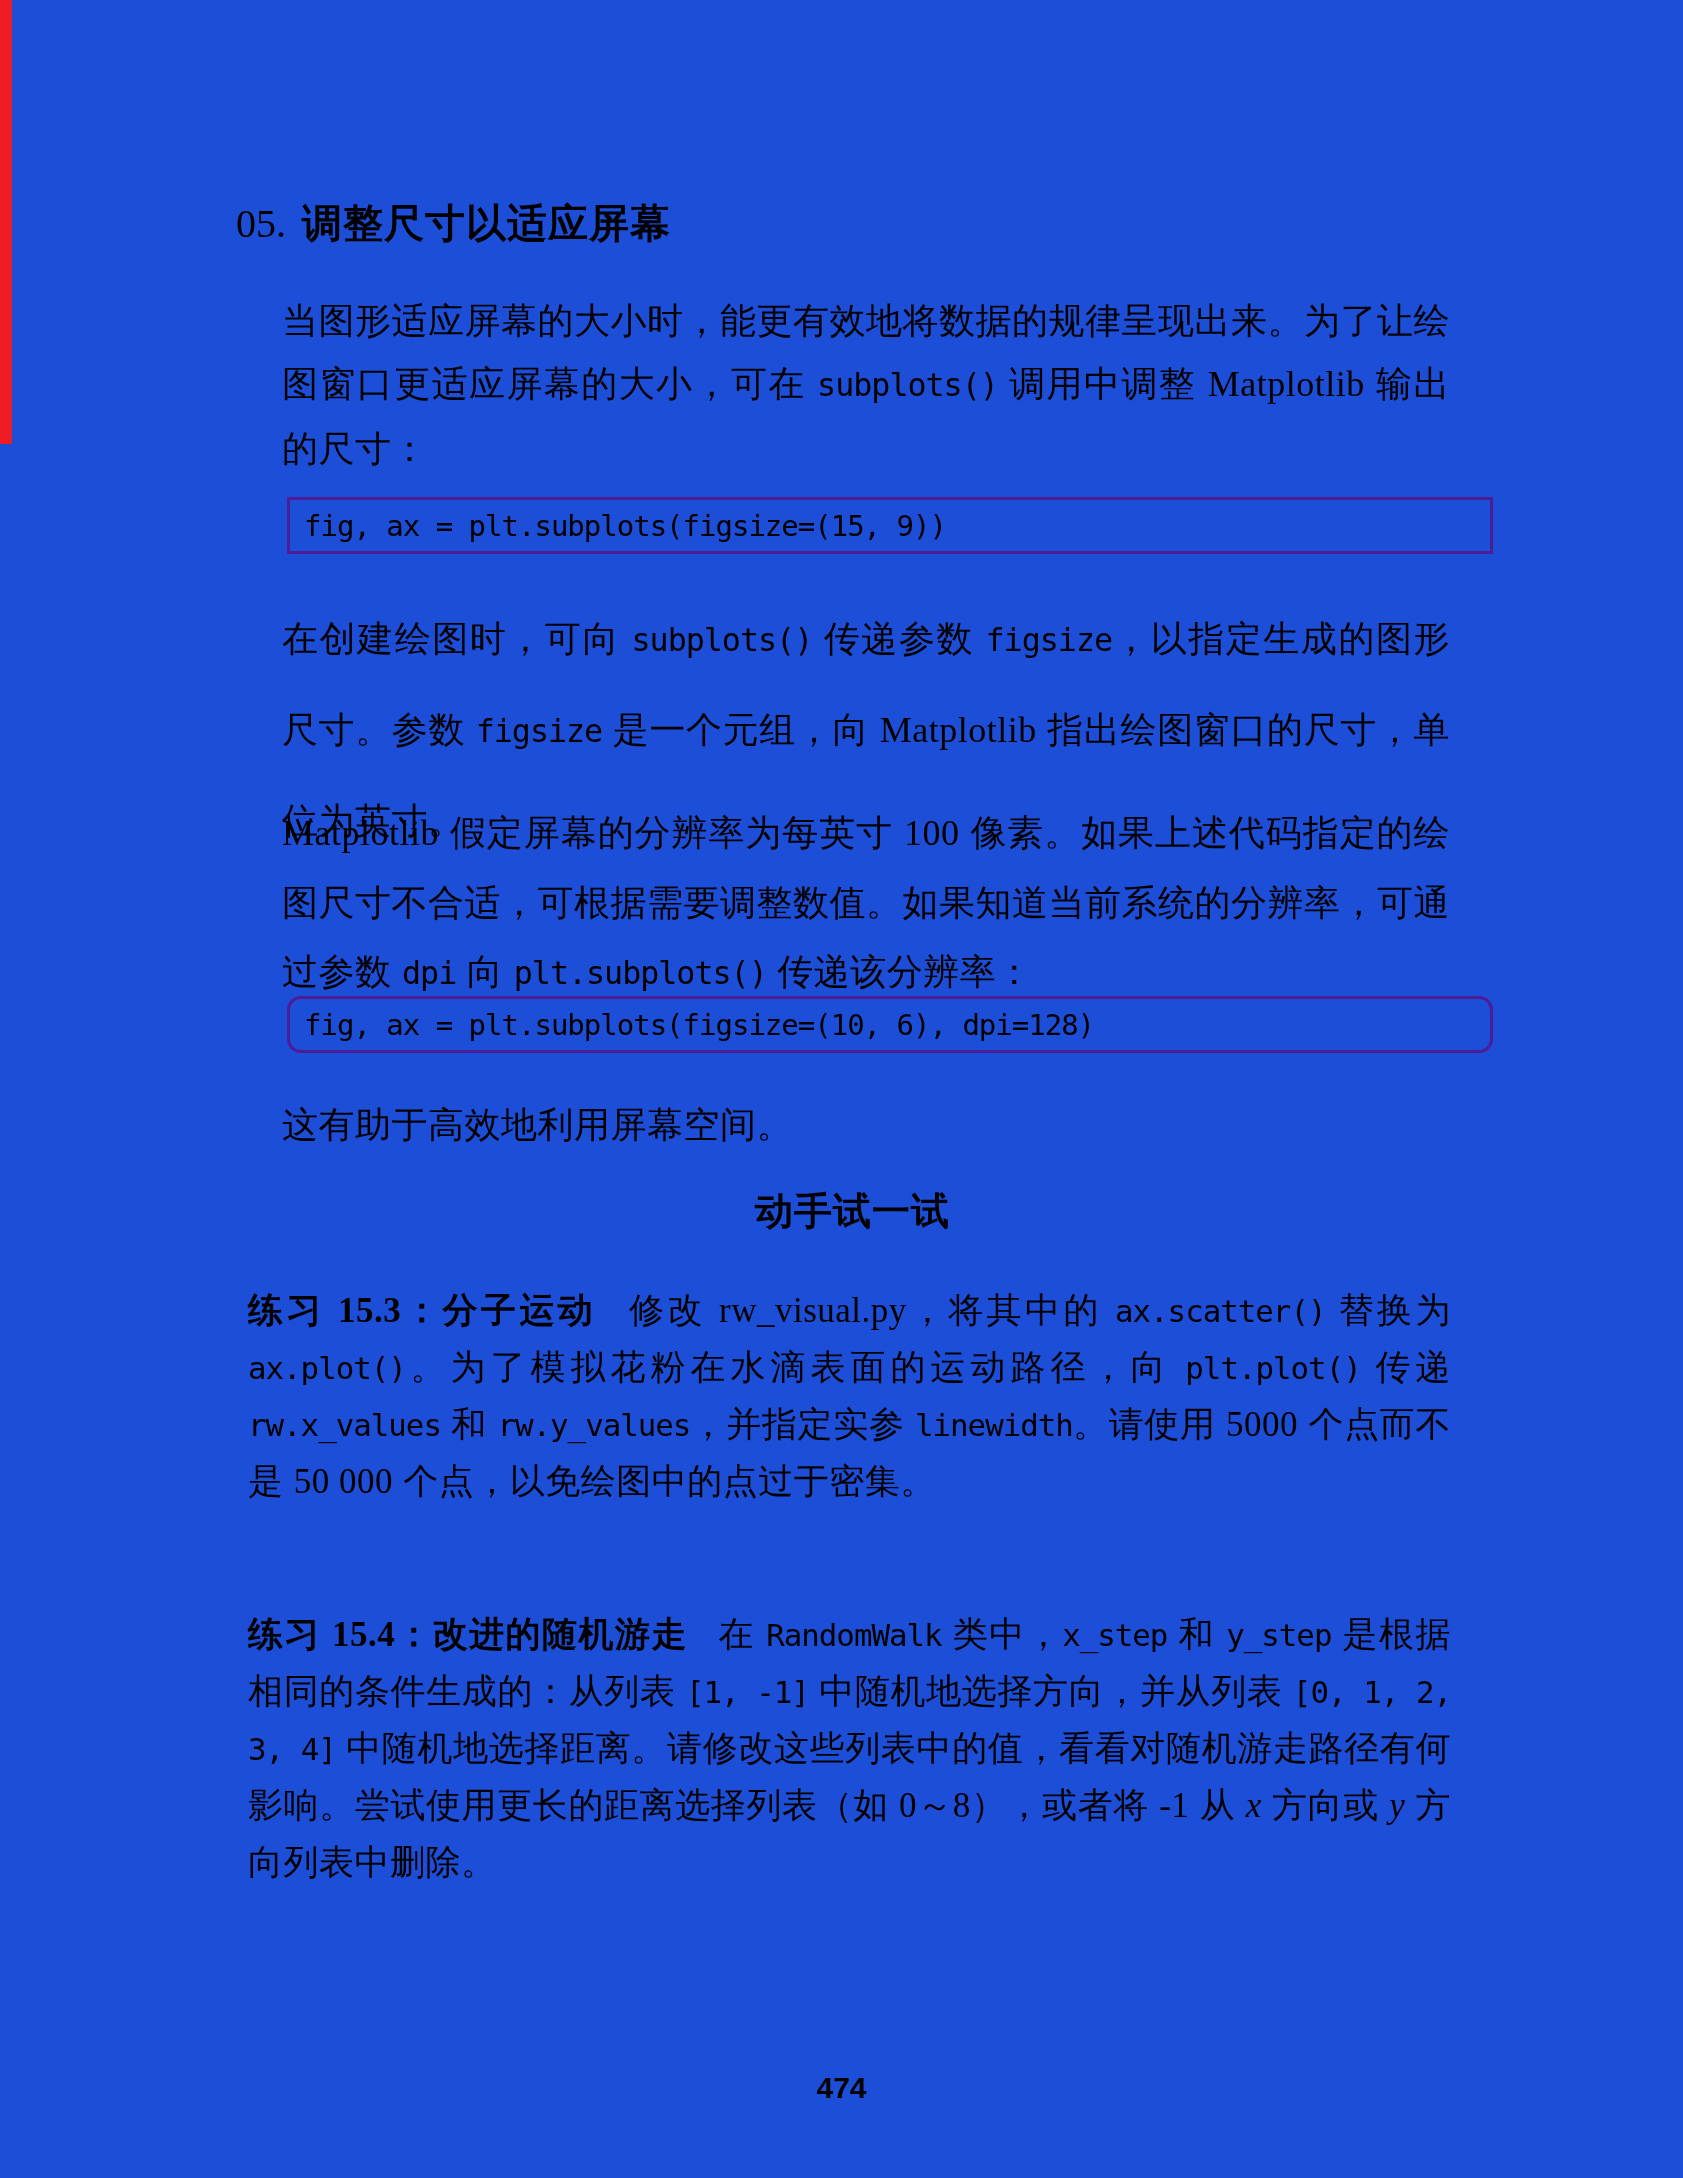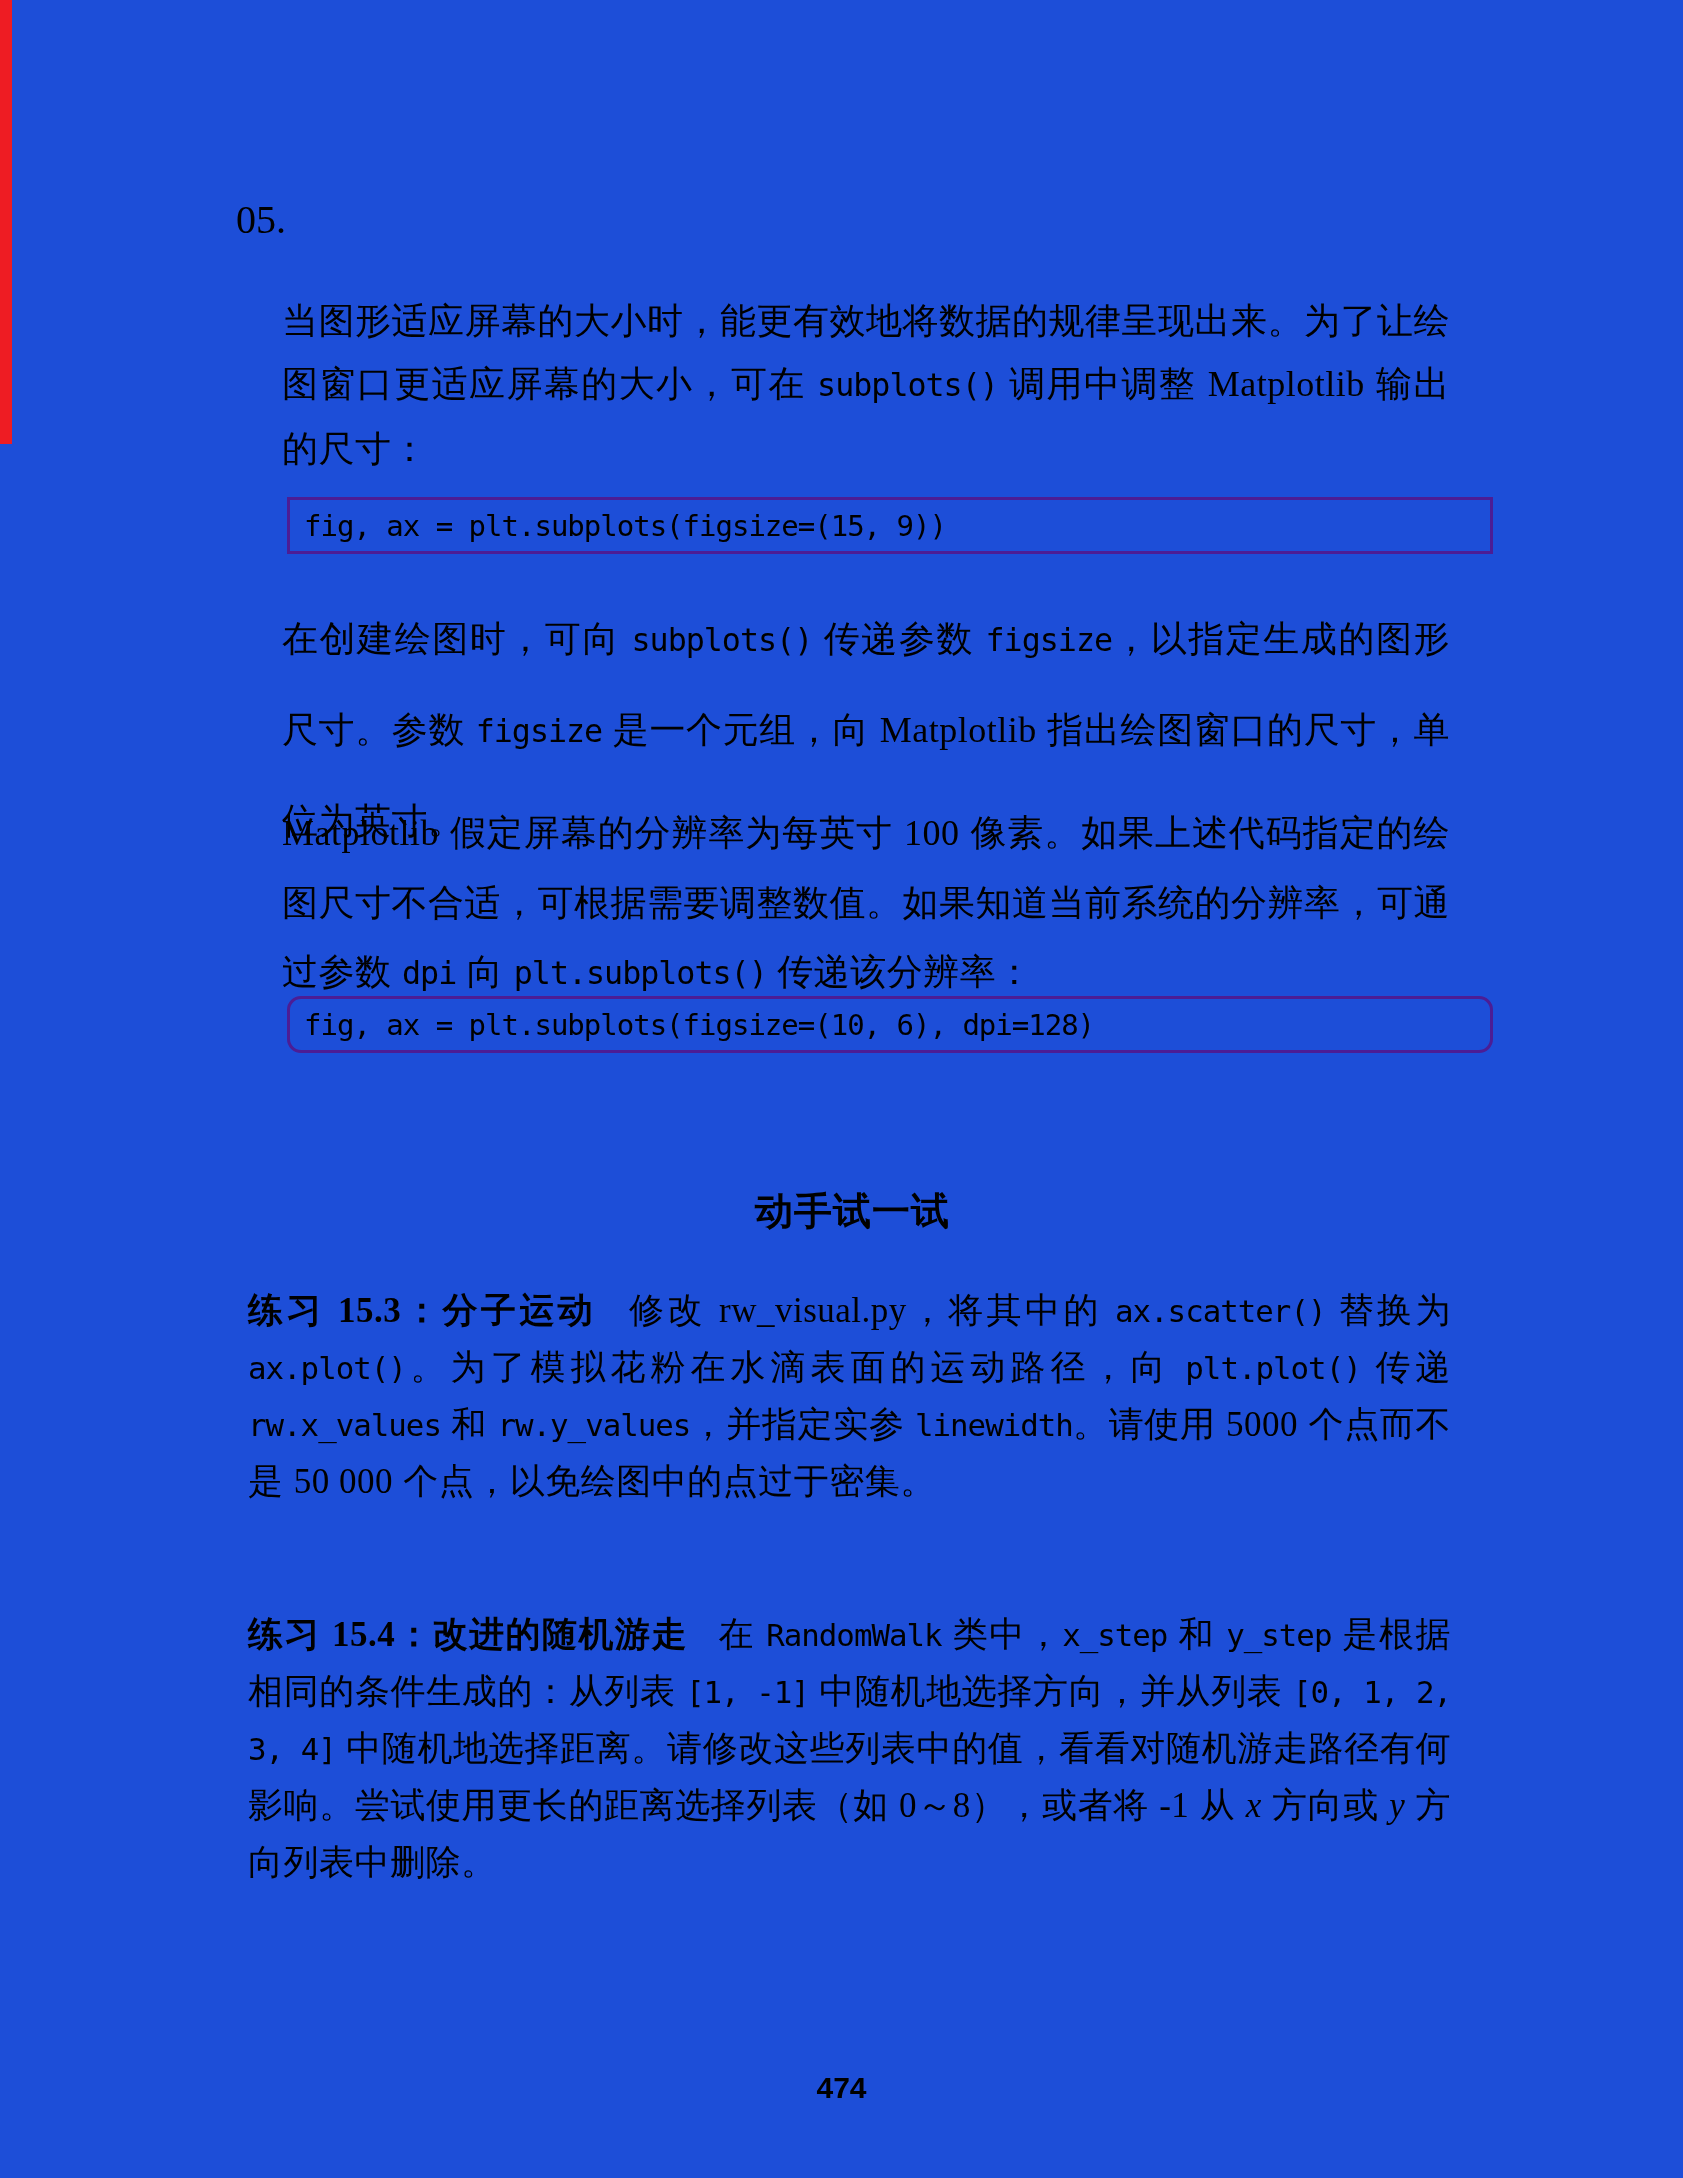"调整尺寸以适应屏幕" span.title { html: none -> <span>调整尺寸以适应屏幕</span> }
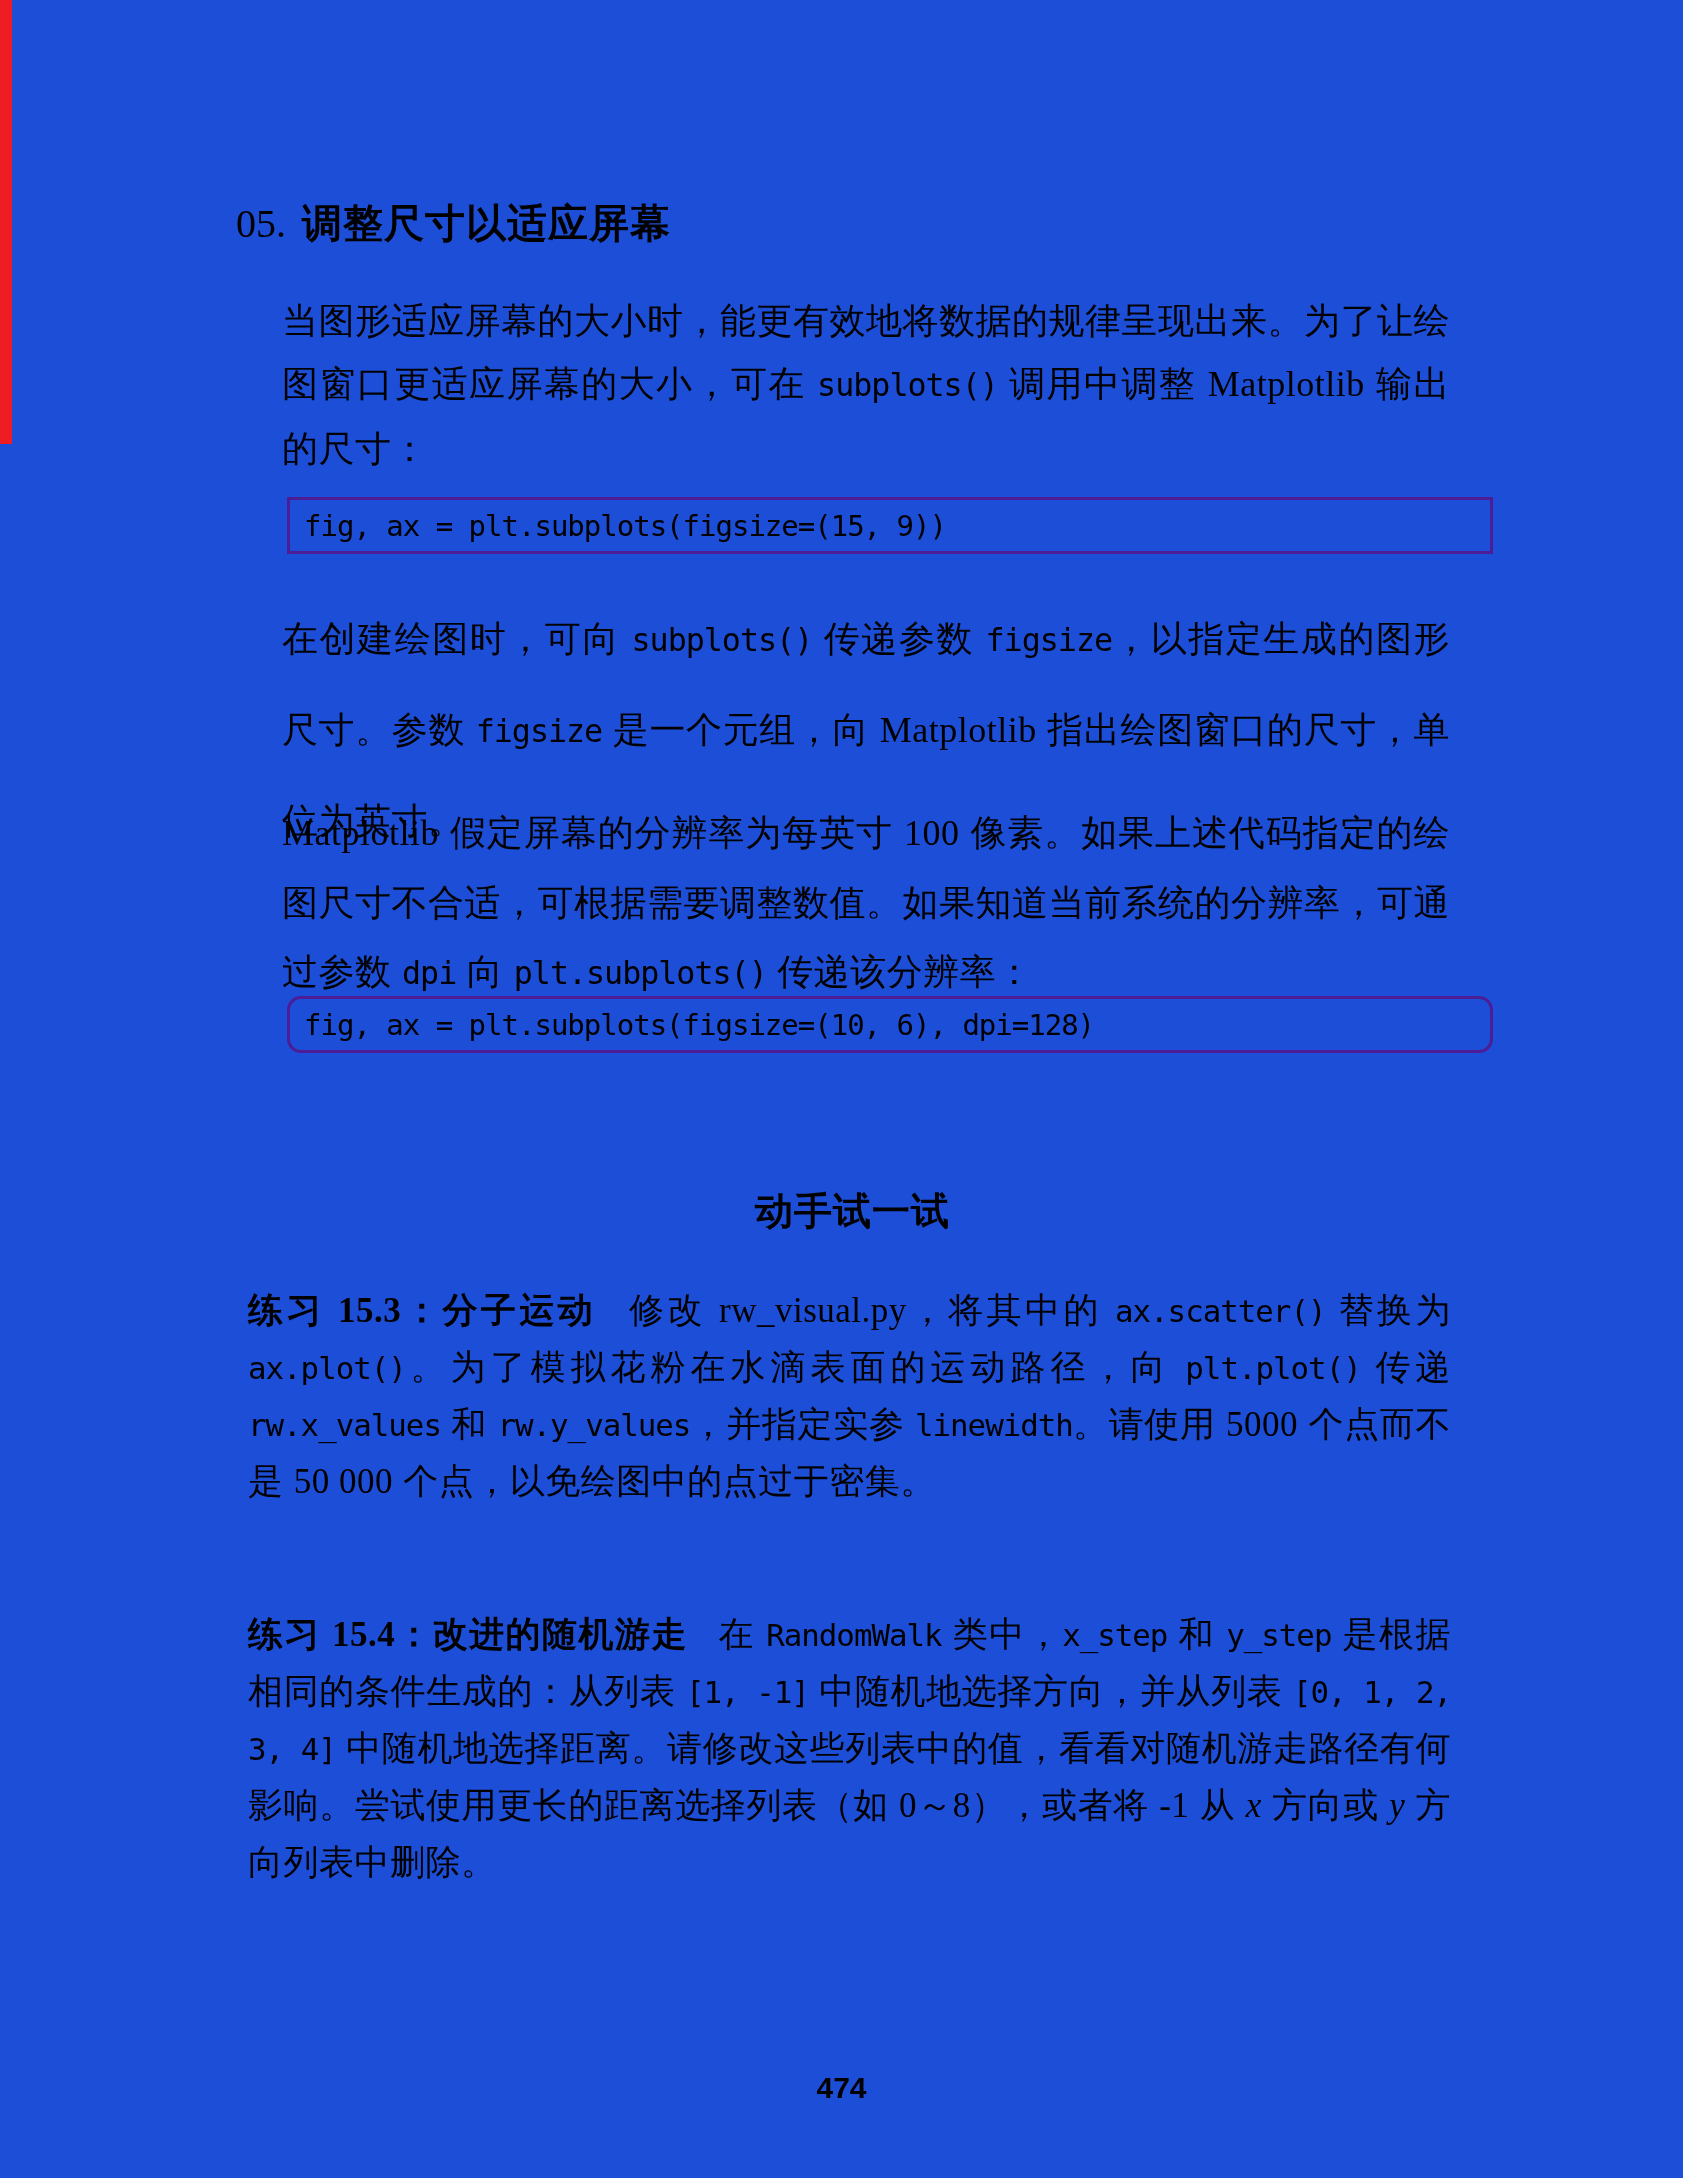"这有助于高效地利用屏幕空间。" div.para { html: none -> <div>这有助于高效地利用屏幕空间。</div> }
